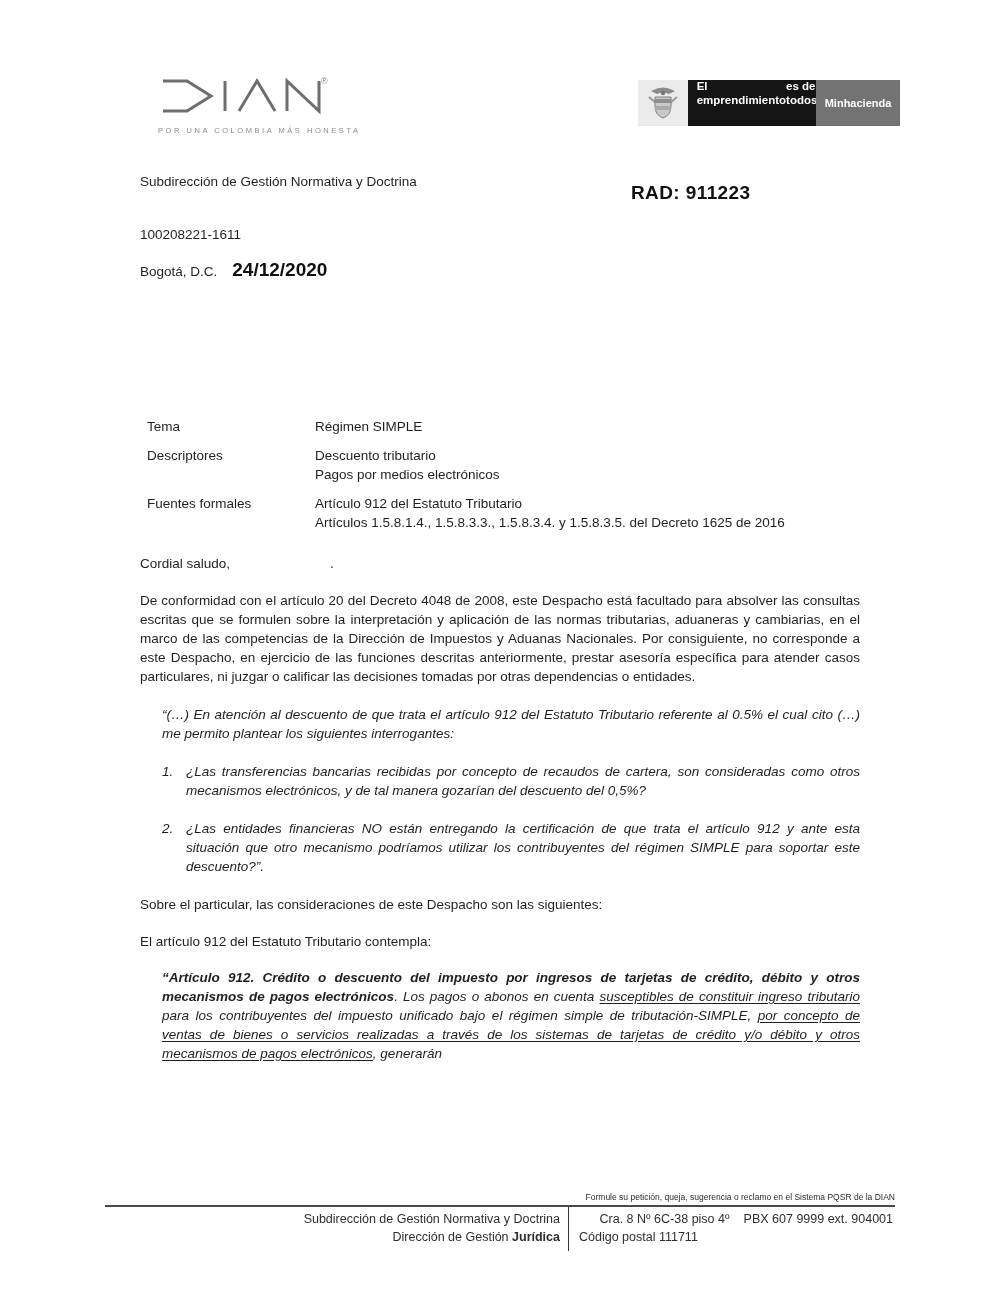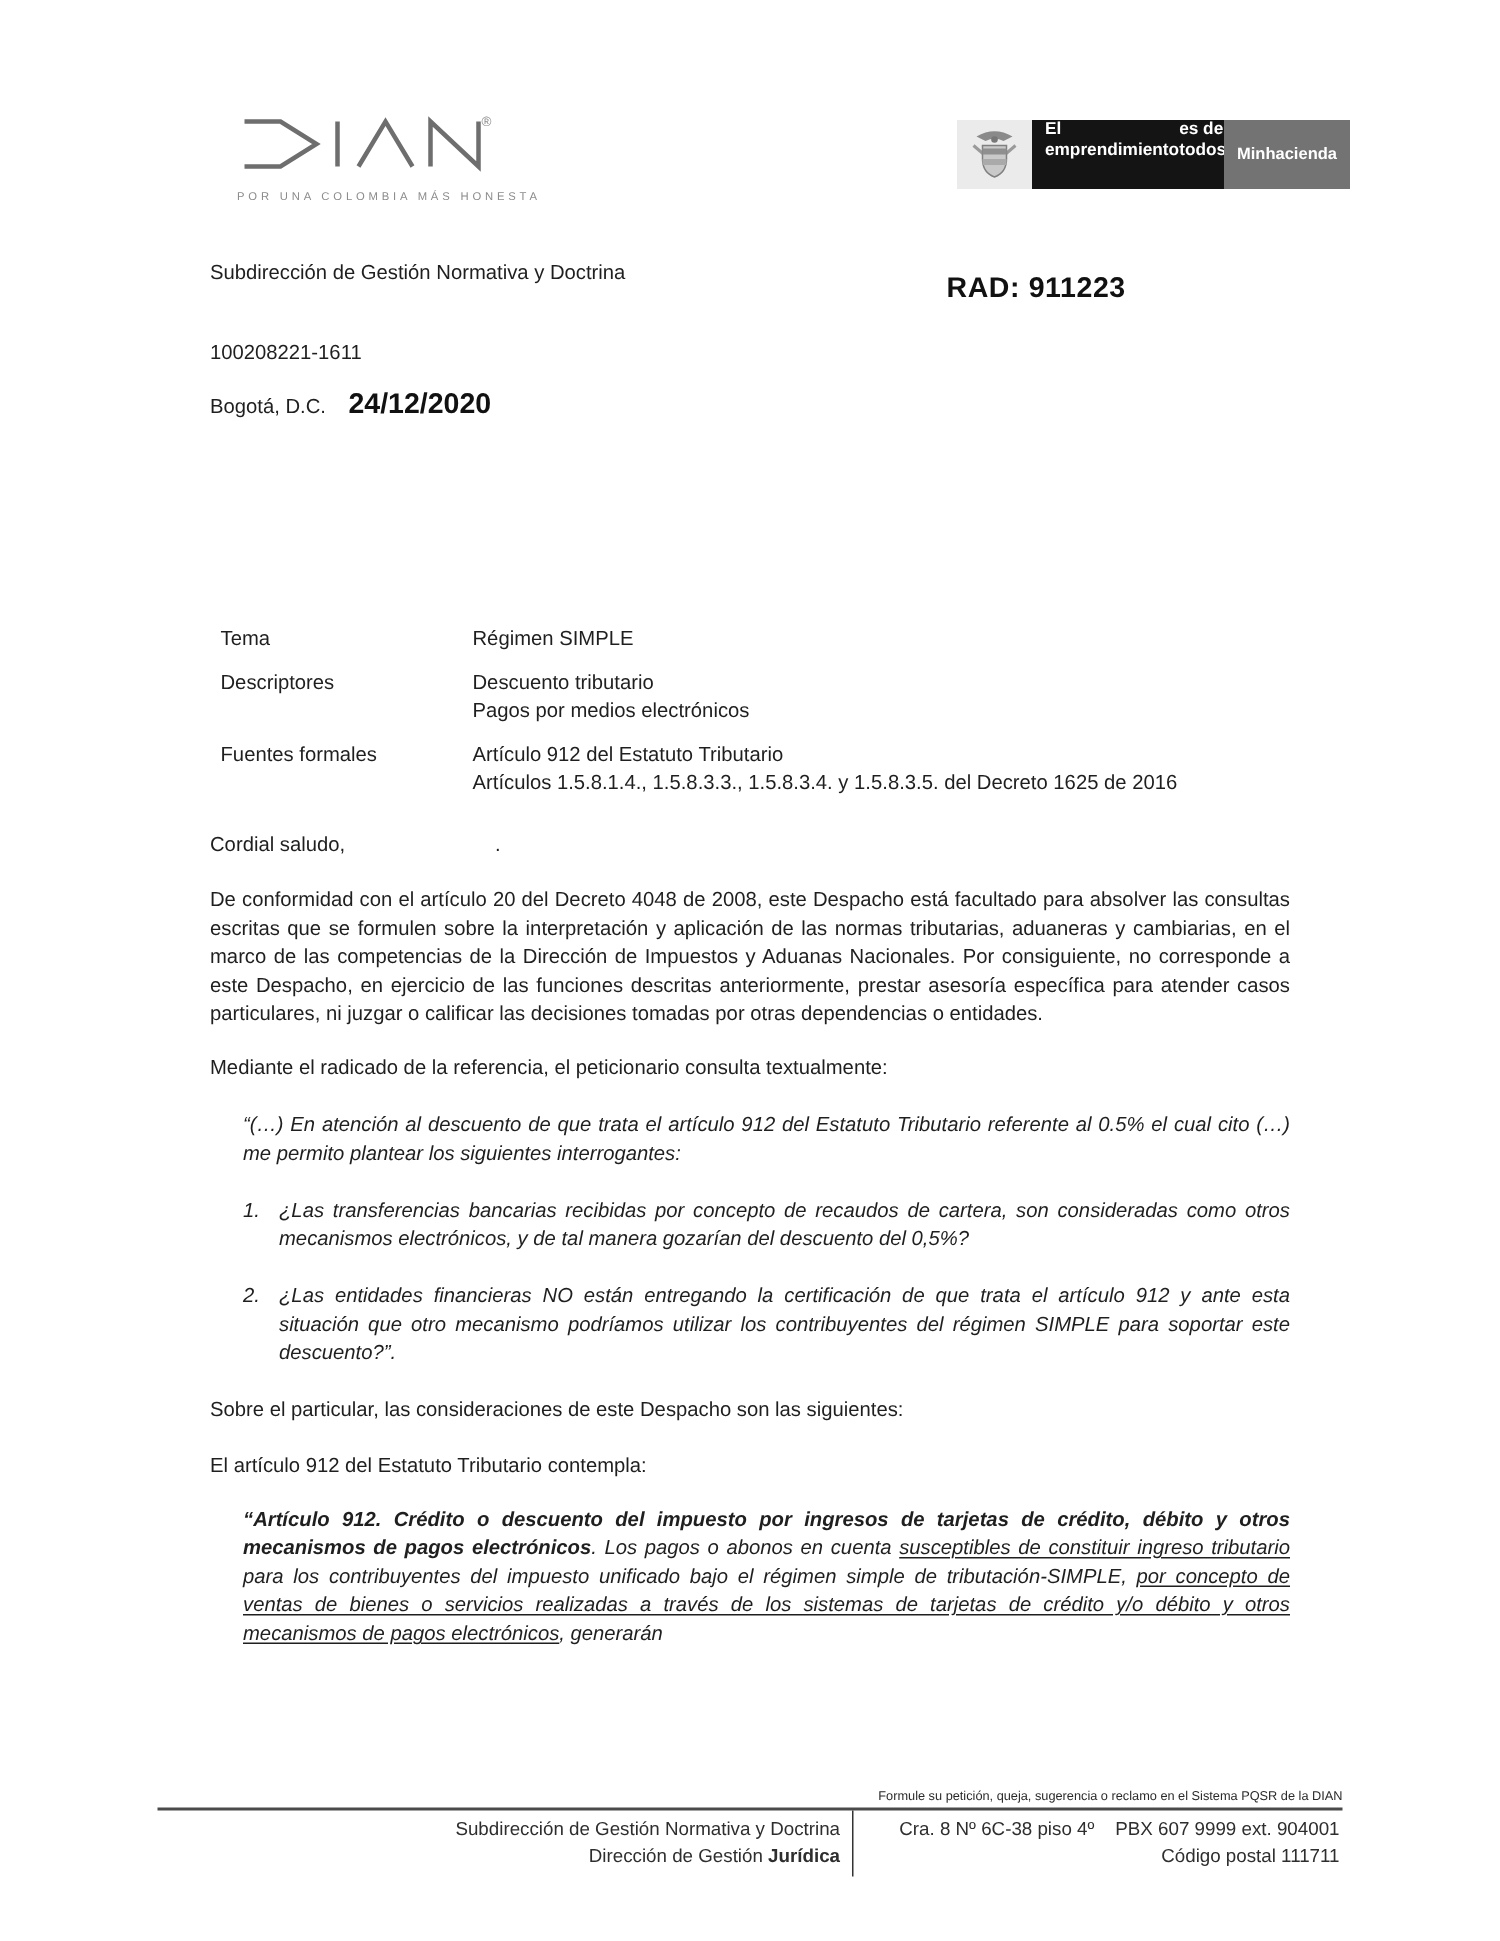"Mediante el radicado de la" div.para { html: <div>Mediante el radicado de la referencia, el peticionario consulta textualmente:</div> -> none }
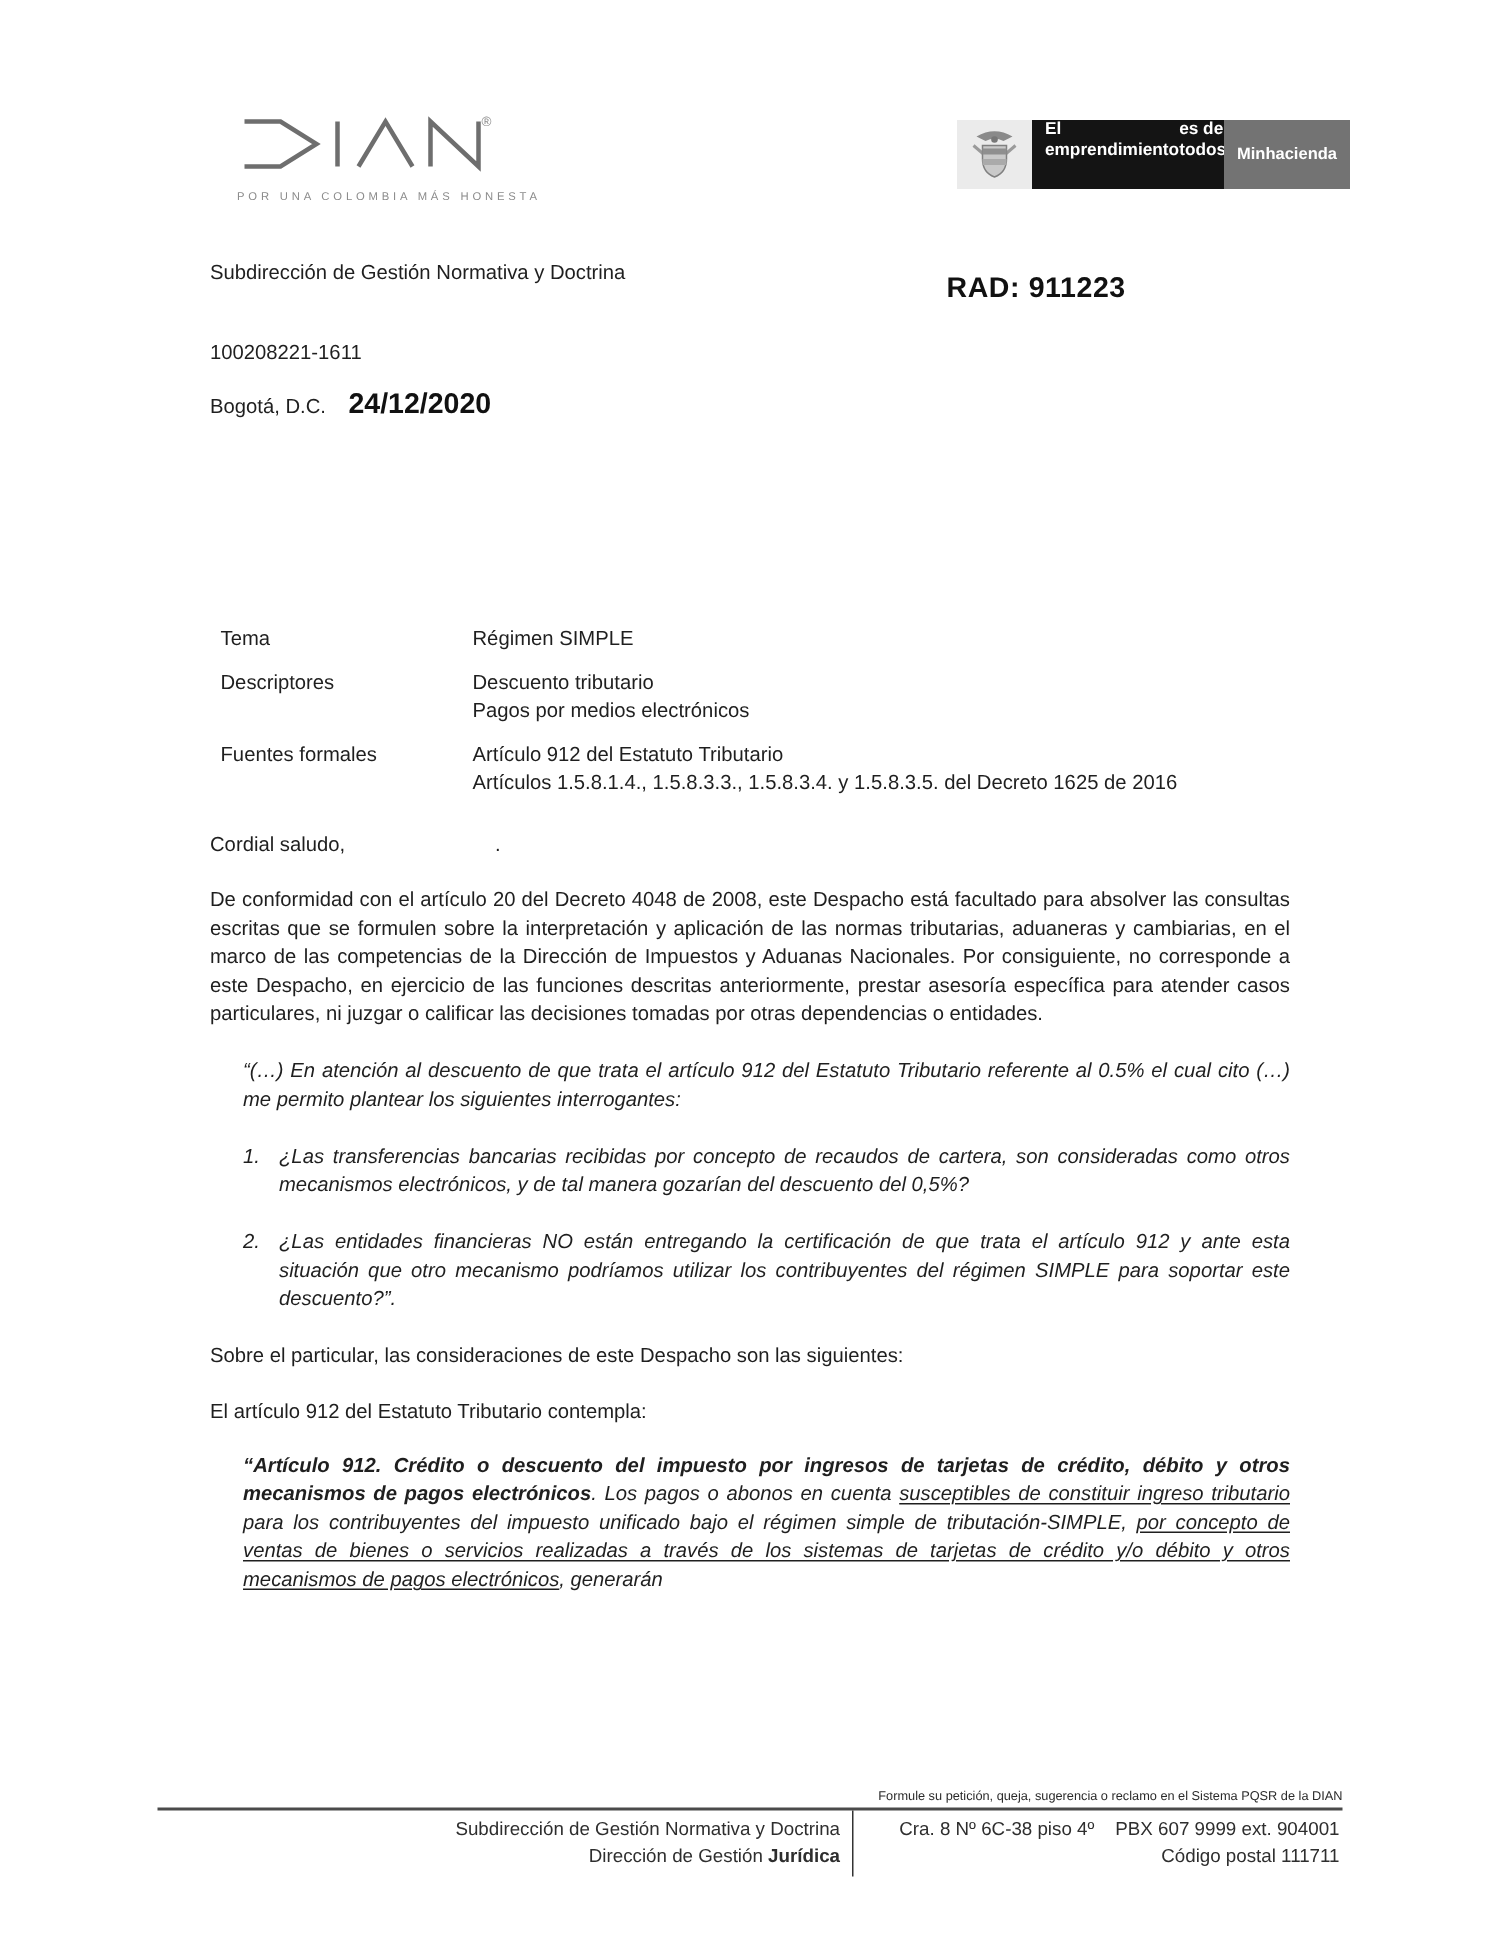"Código postal 111711" .f-right-l2 { text-align: right -> none }
